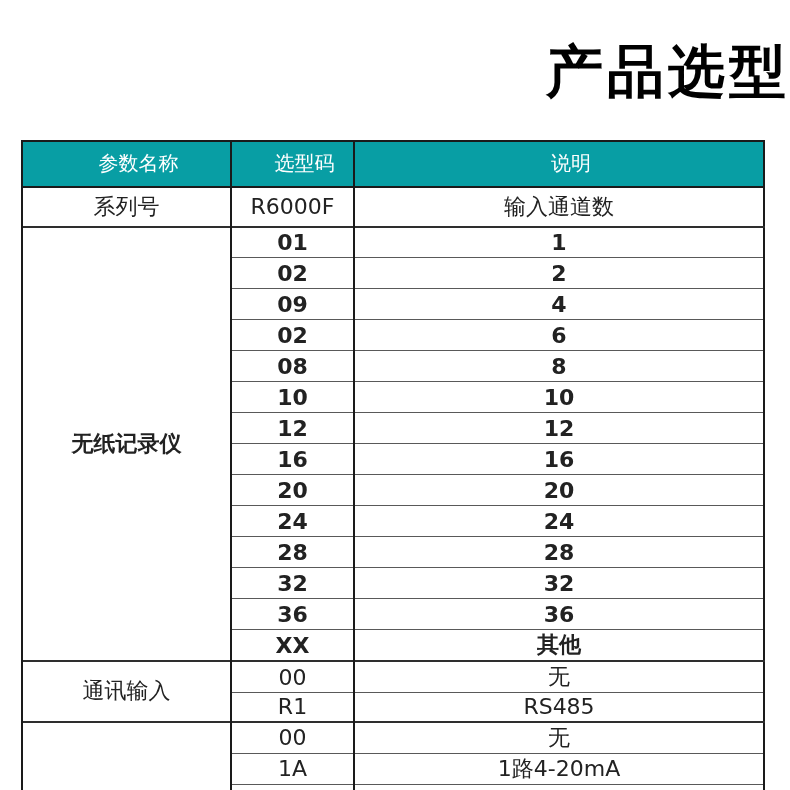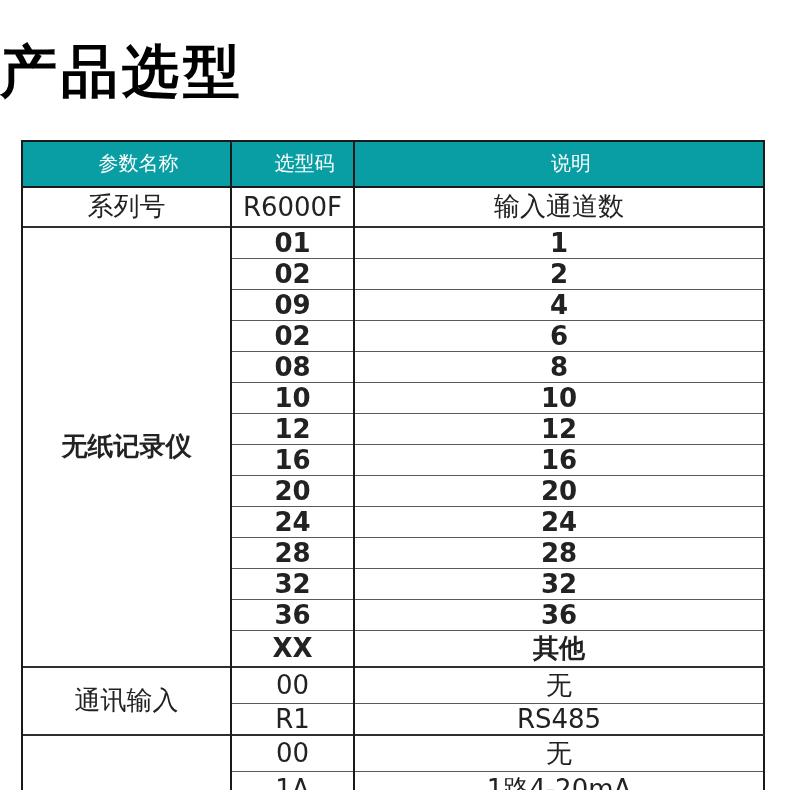"产品选型" .page-title { text-align: left -> right }
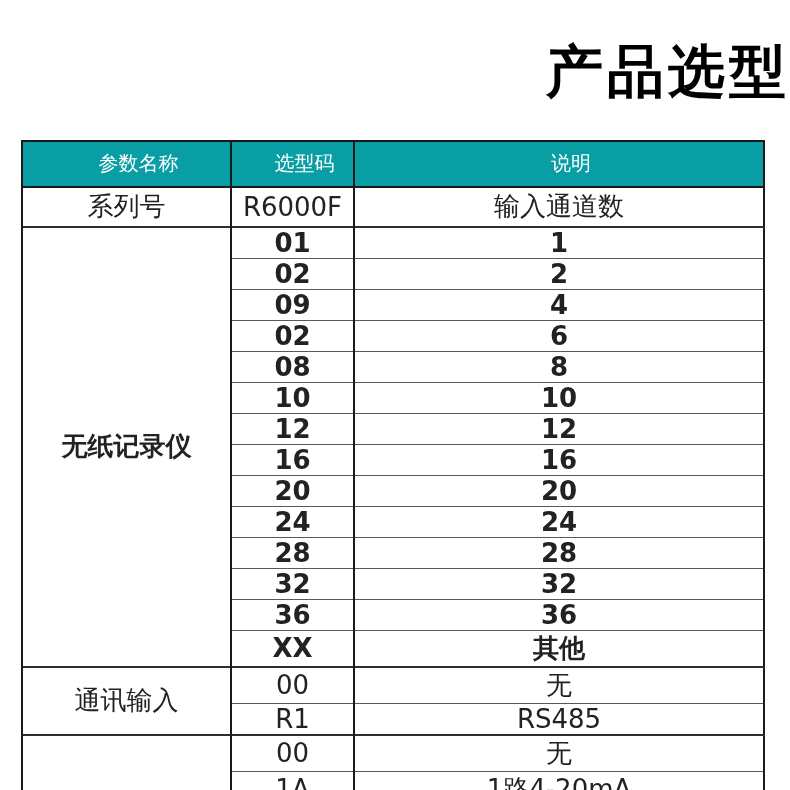"系列号" td { font-size: 26px -> 22px }
